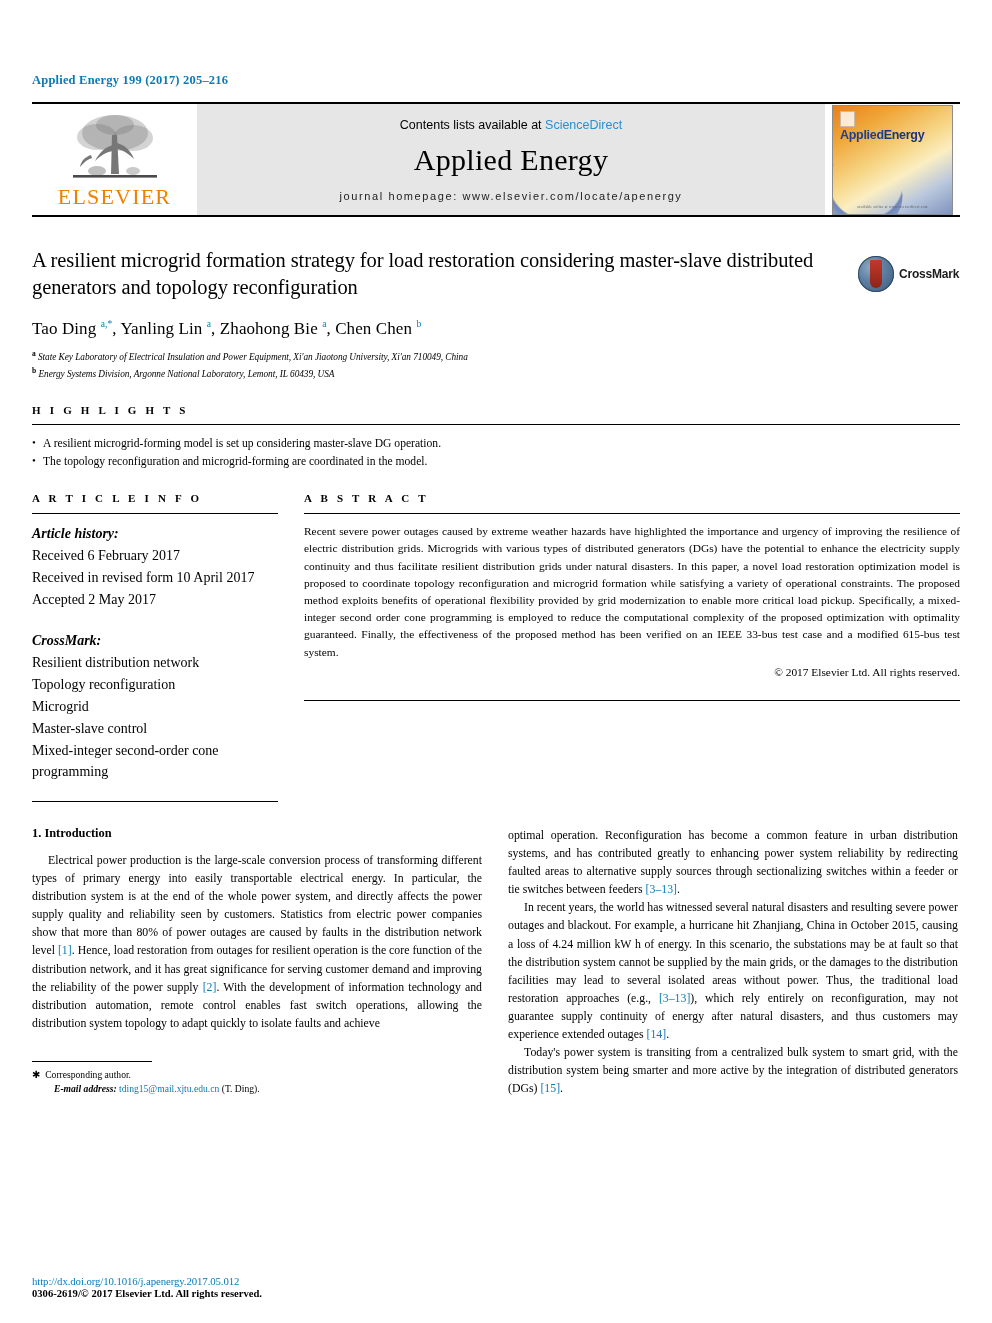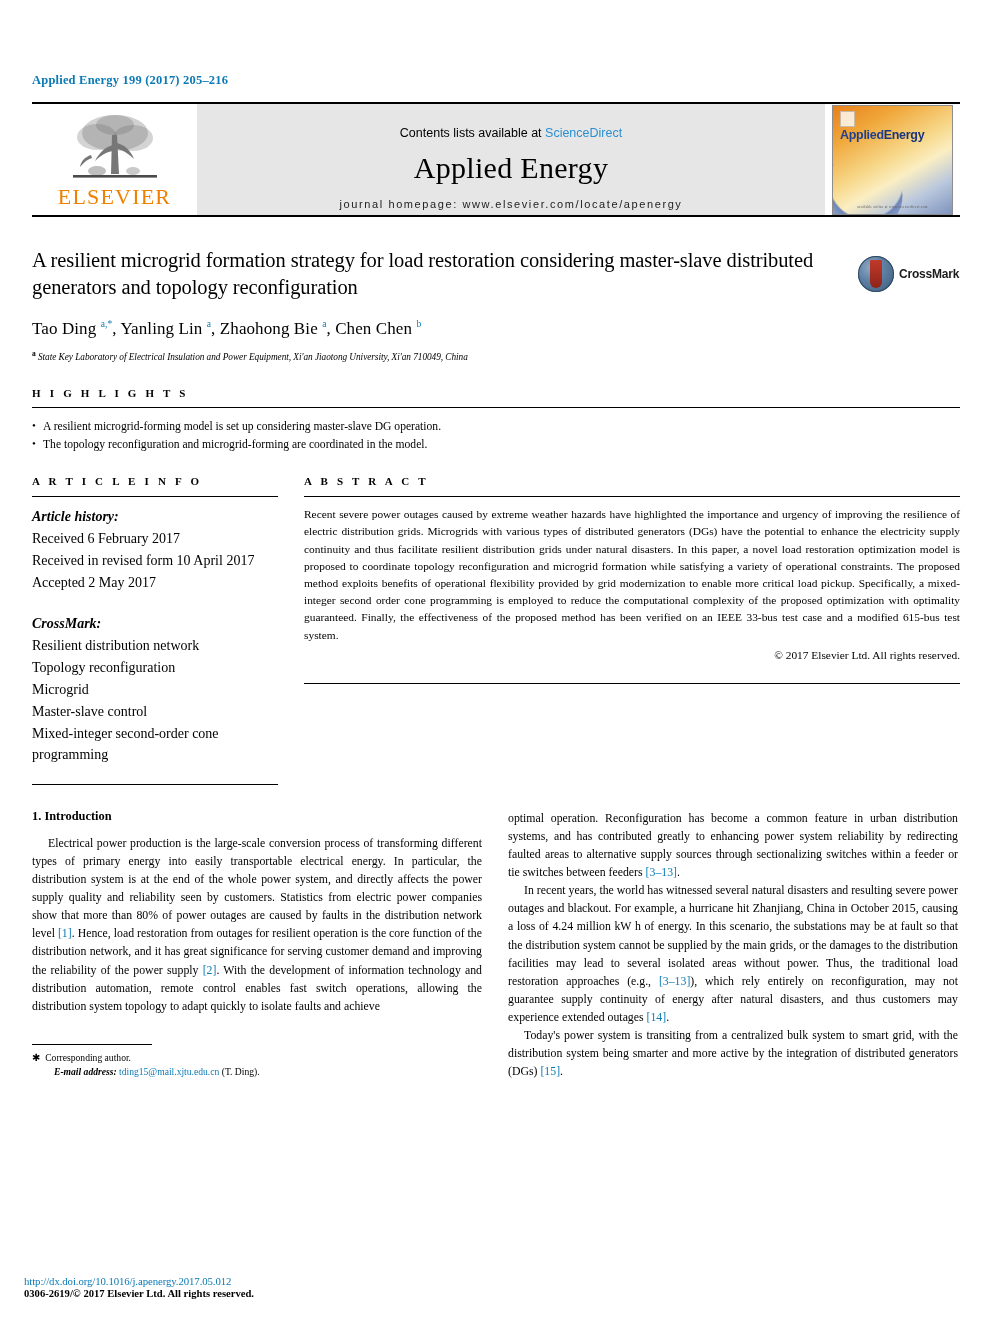"Contents lists available at" .masthead-center { justify-content: flex-end -> center }
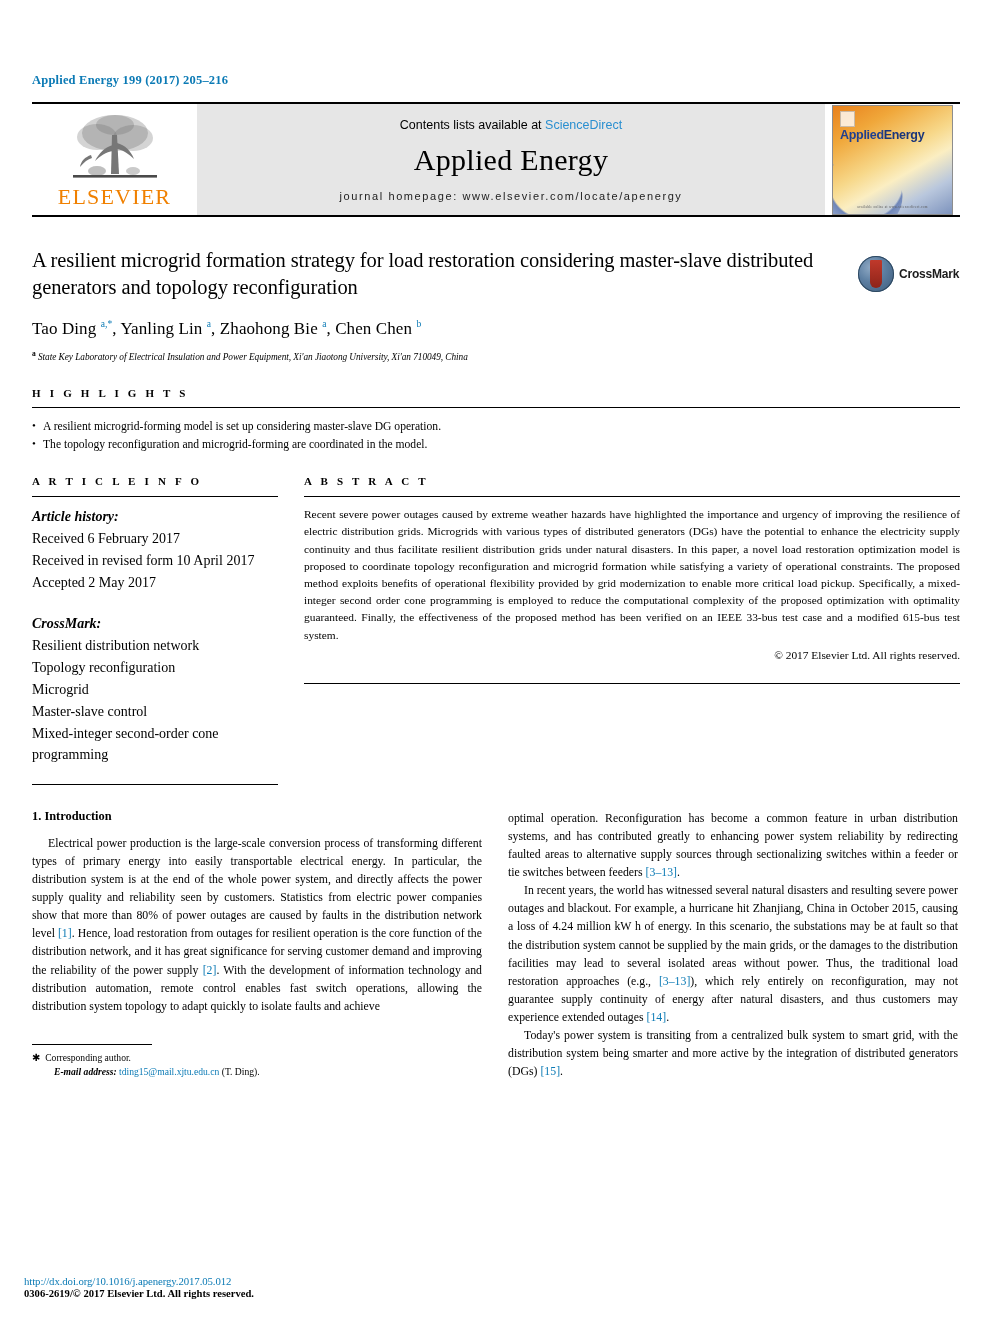"b Energy Systems Division, Argonne" div { html: none -> <div><sup>b</sup> <span>Energy Systems Division, Argonne National Laboratory, Lemont, IL 60439, USA</span></div> }
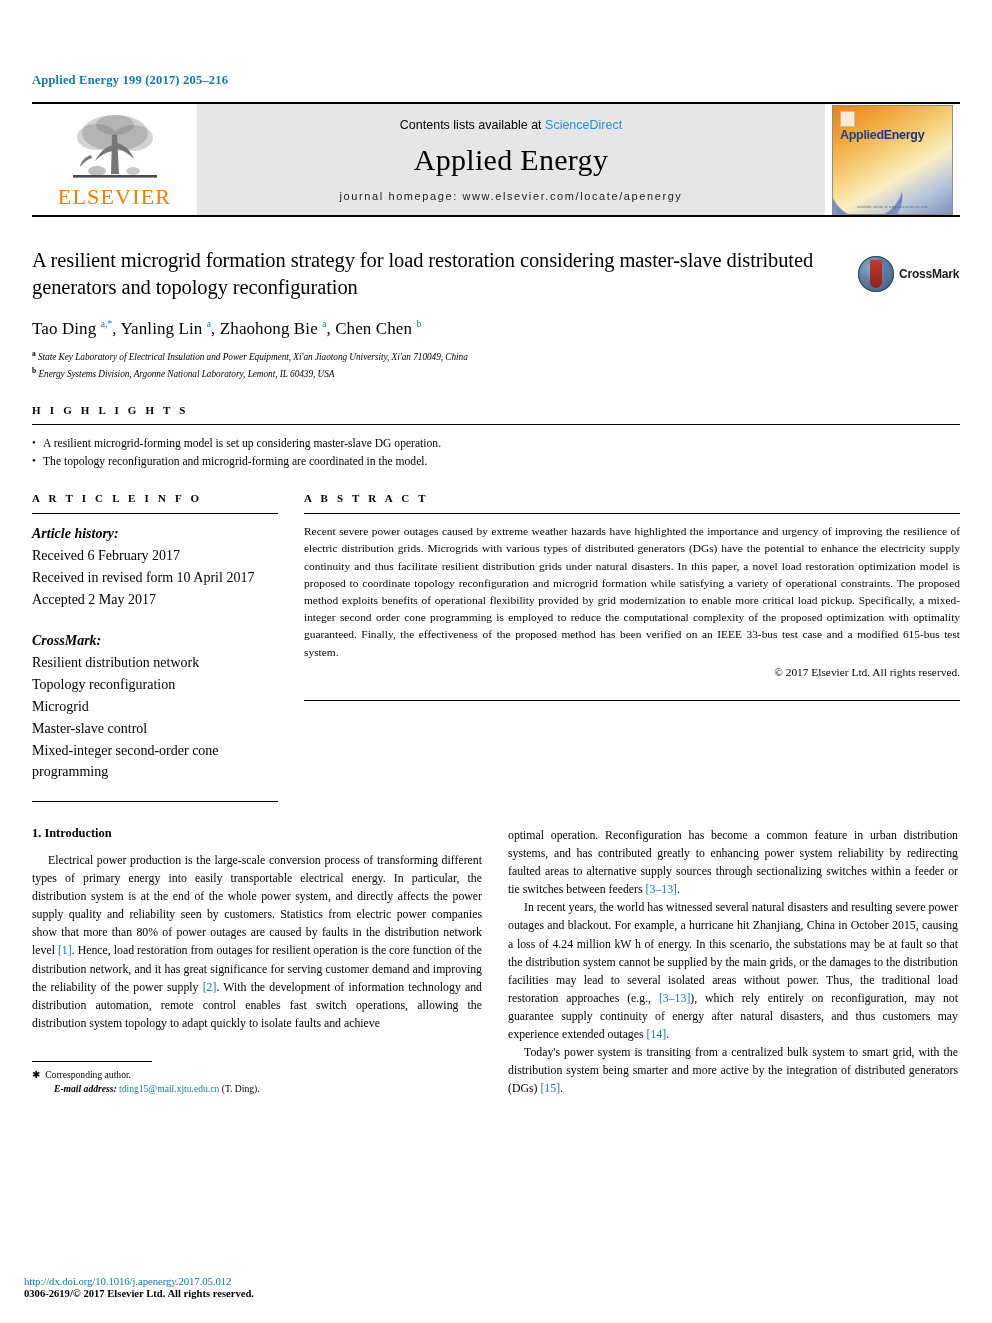"http://dx.doi.org/10.1016/j.apenergy.201" .page-footer { left: 24px -> 32px }
